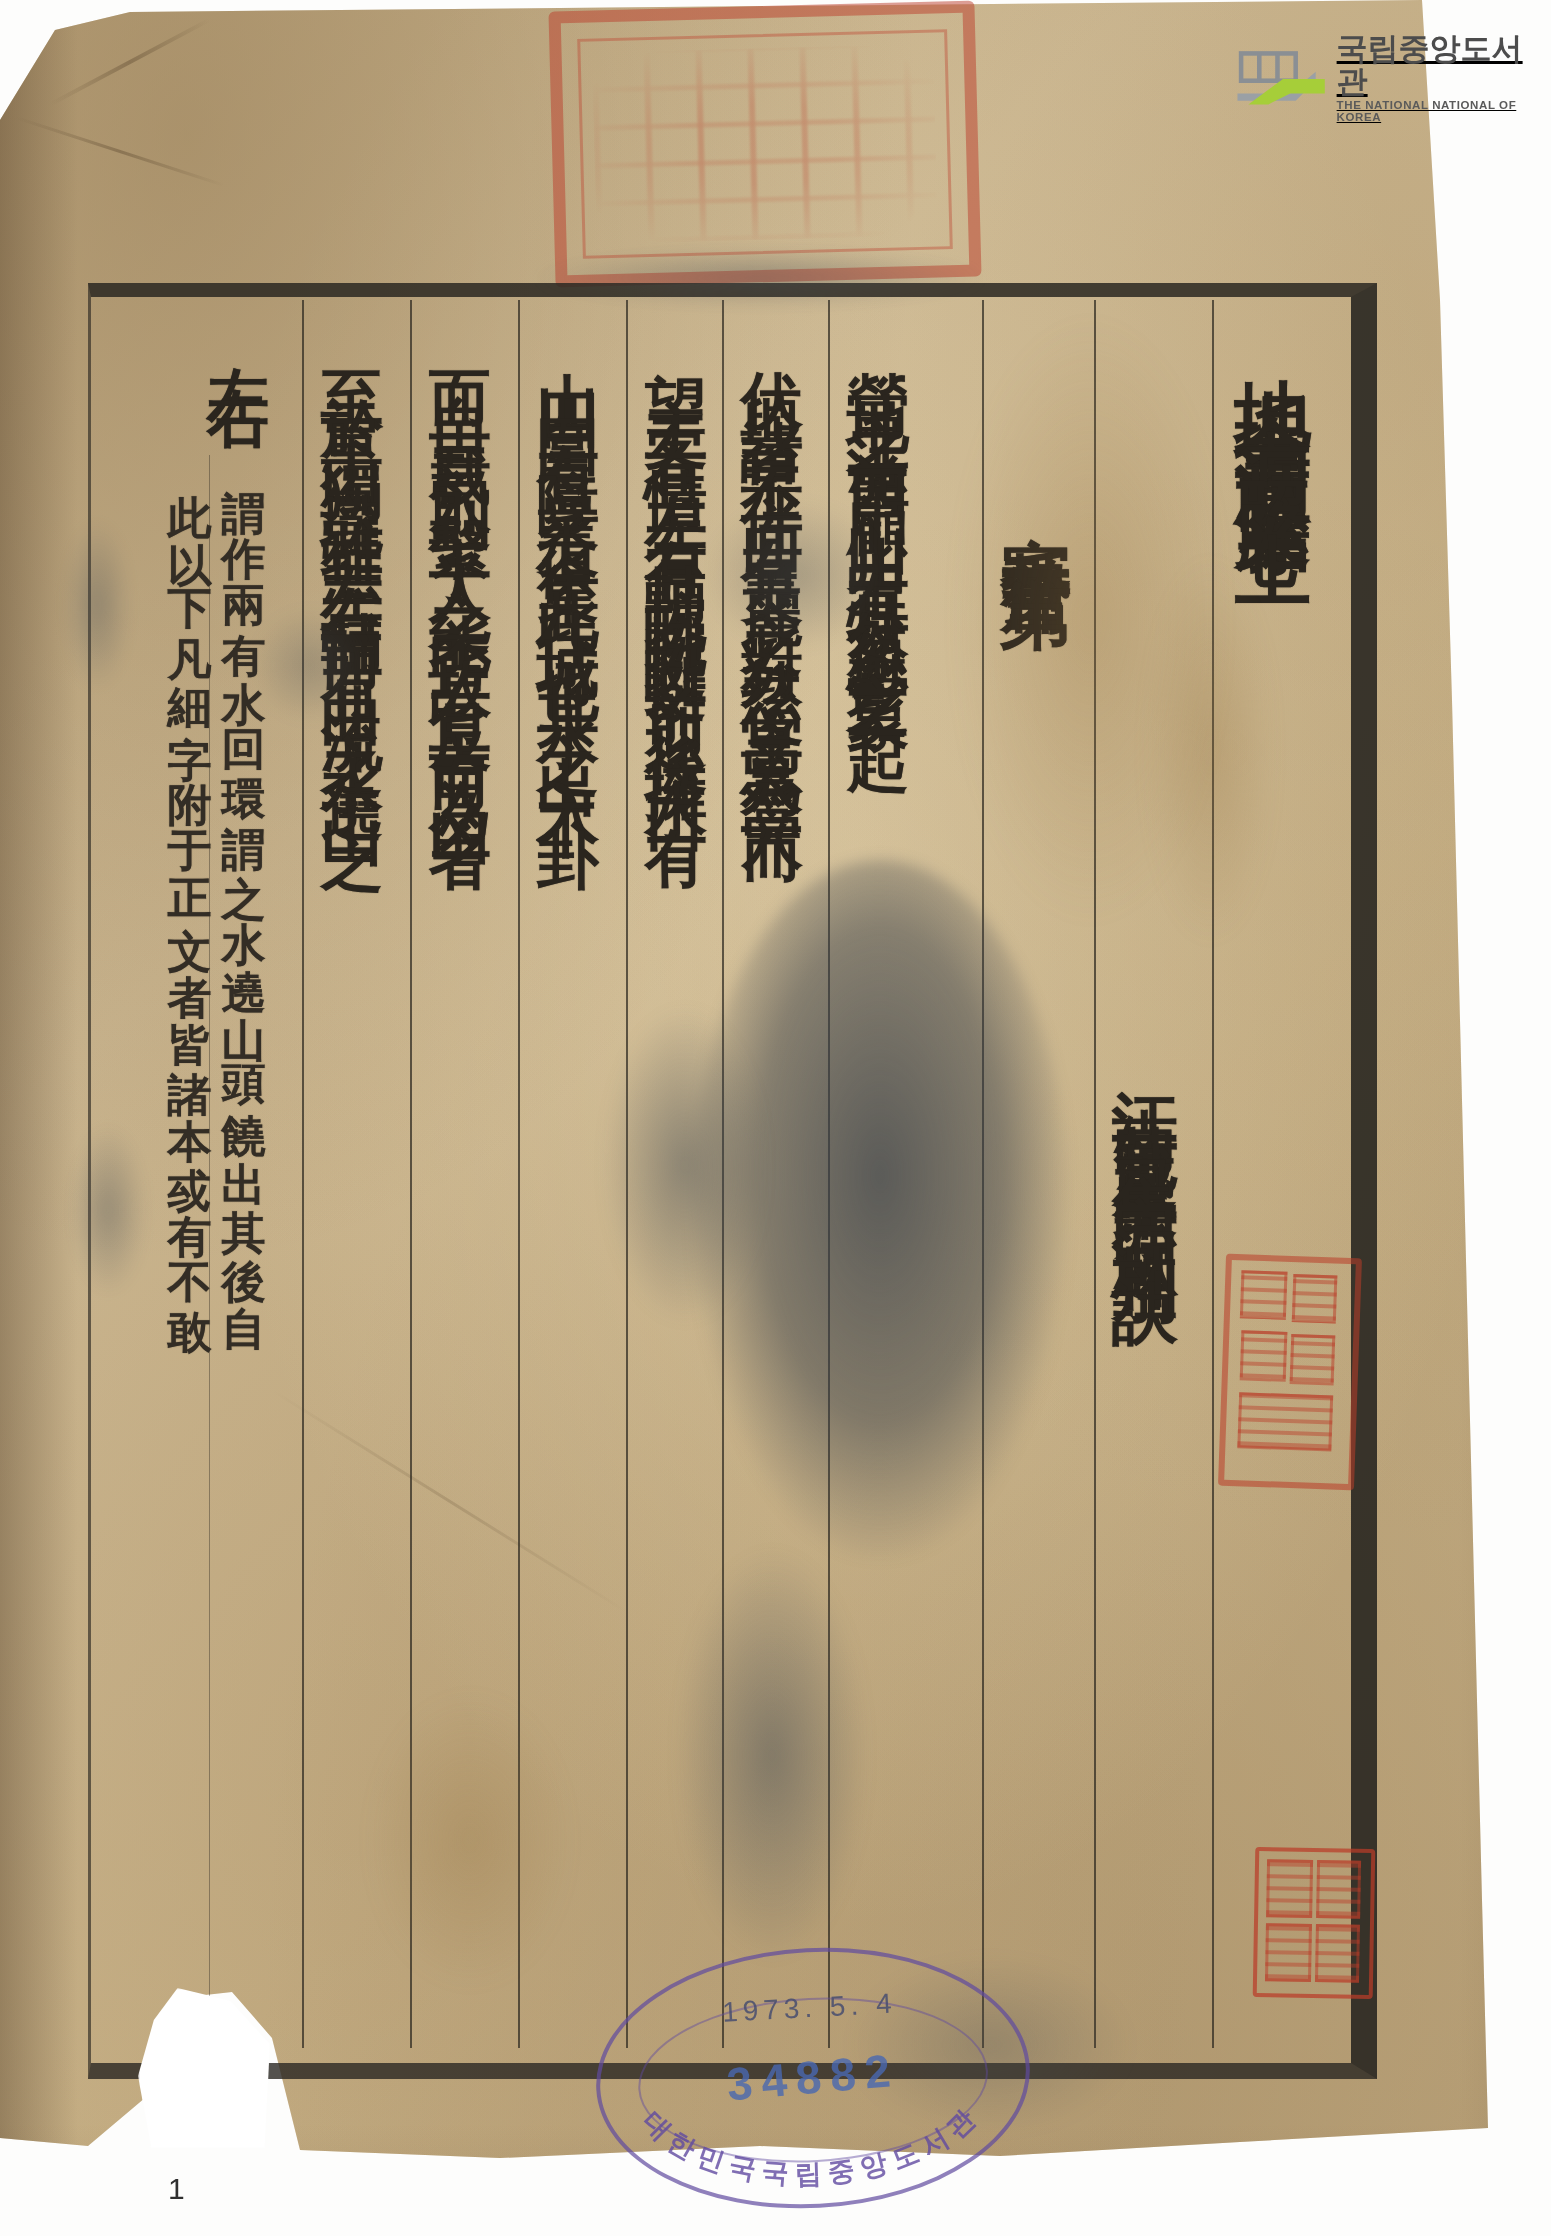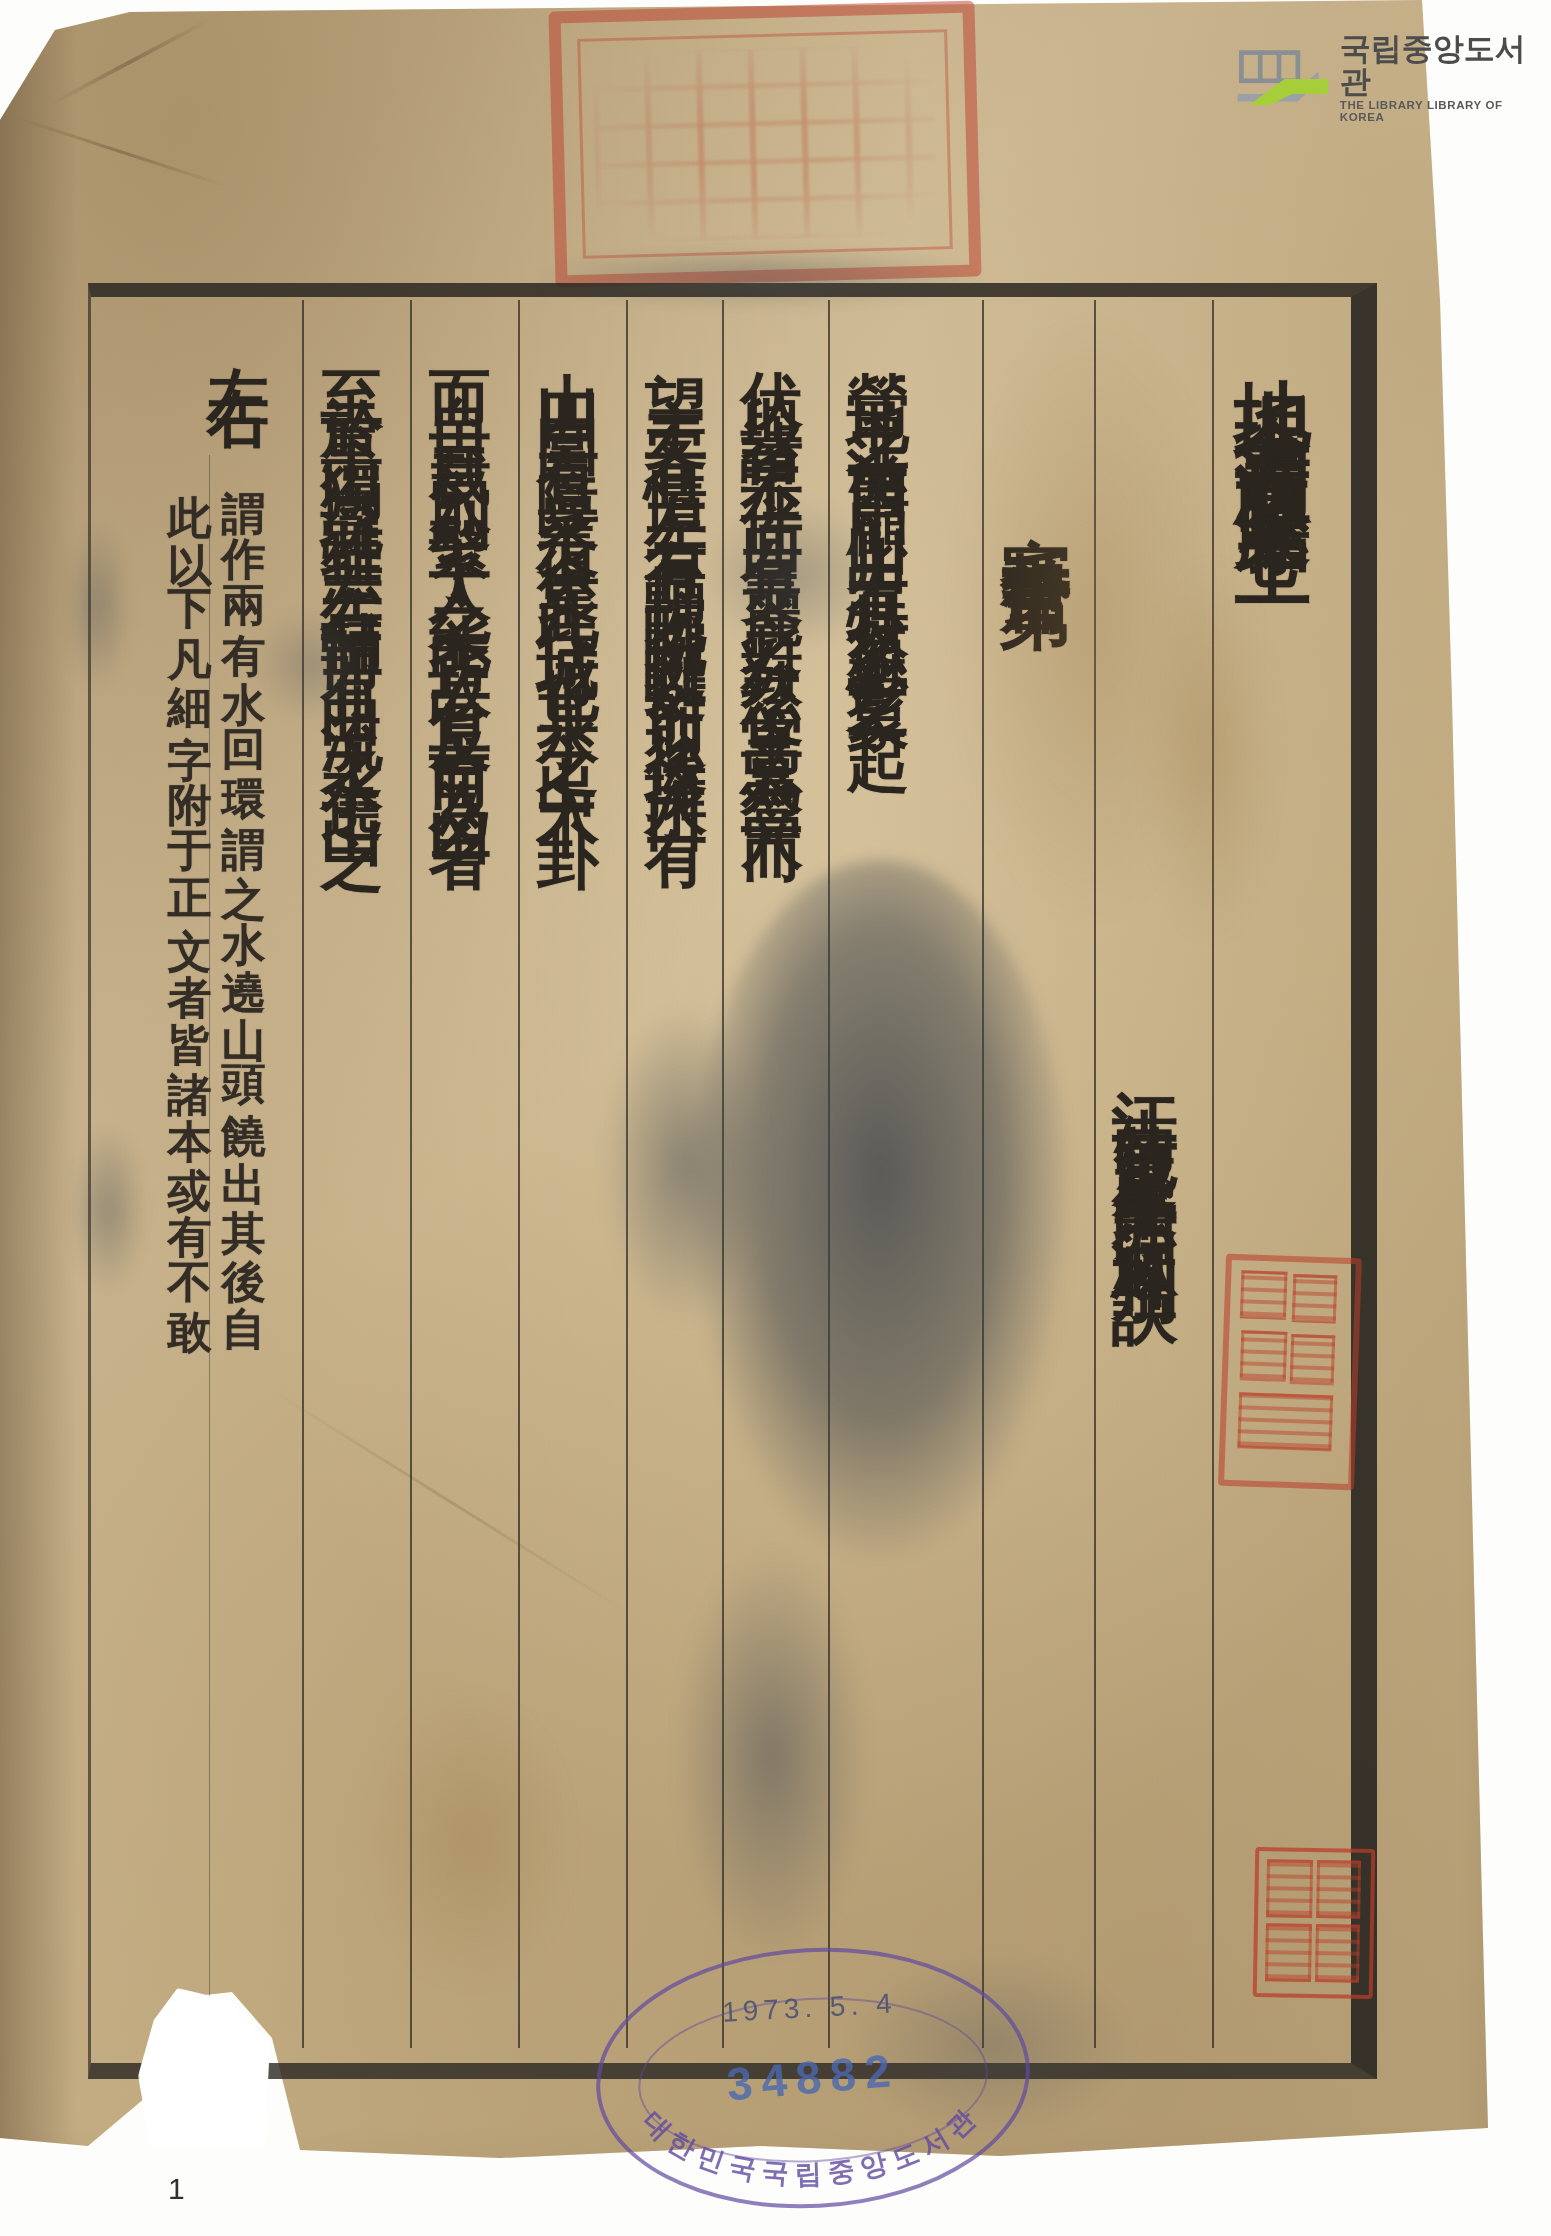"국립중앙도서관" .logo .txt { text-decoration: none -> underline }
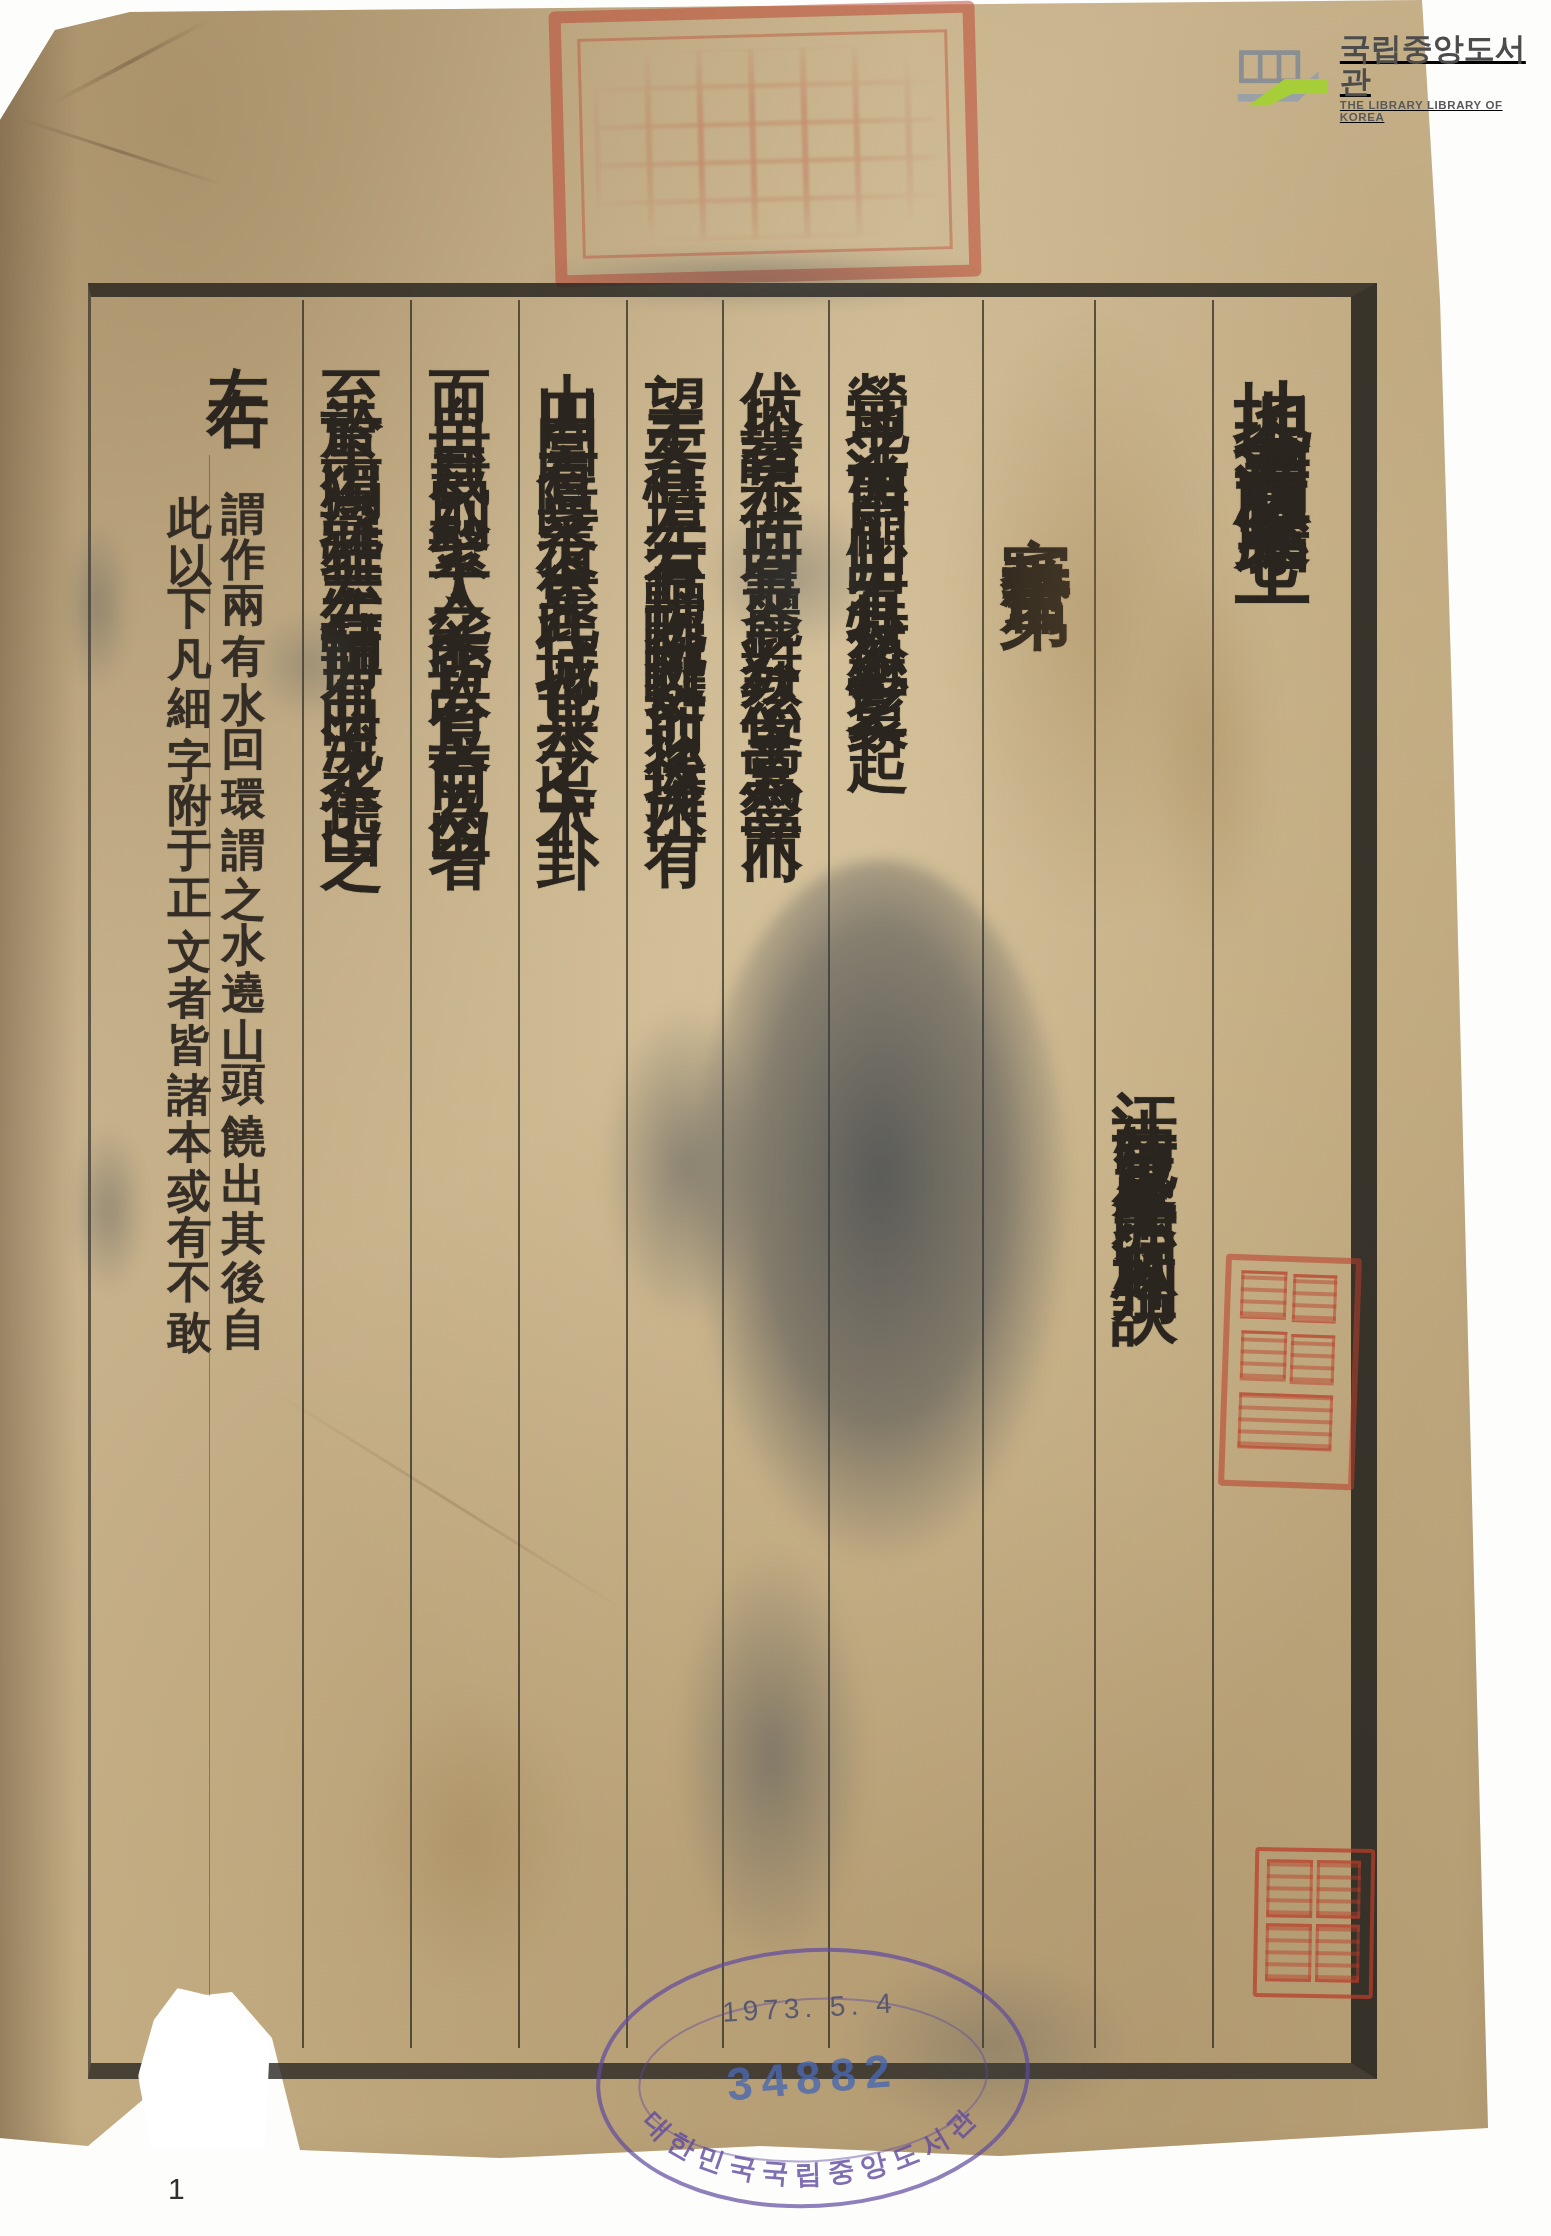"THE LIBRARY LIBRARY OF KOREA" div.en { text: LIBRARY LIBRARY -> NATIONAL NATIONAL }
